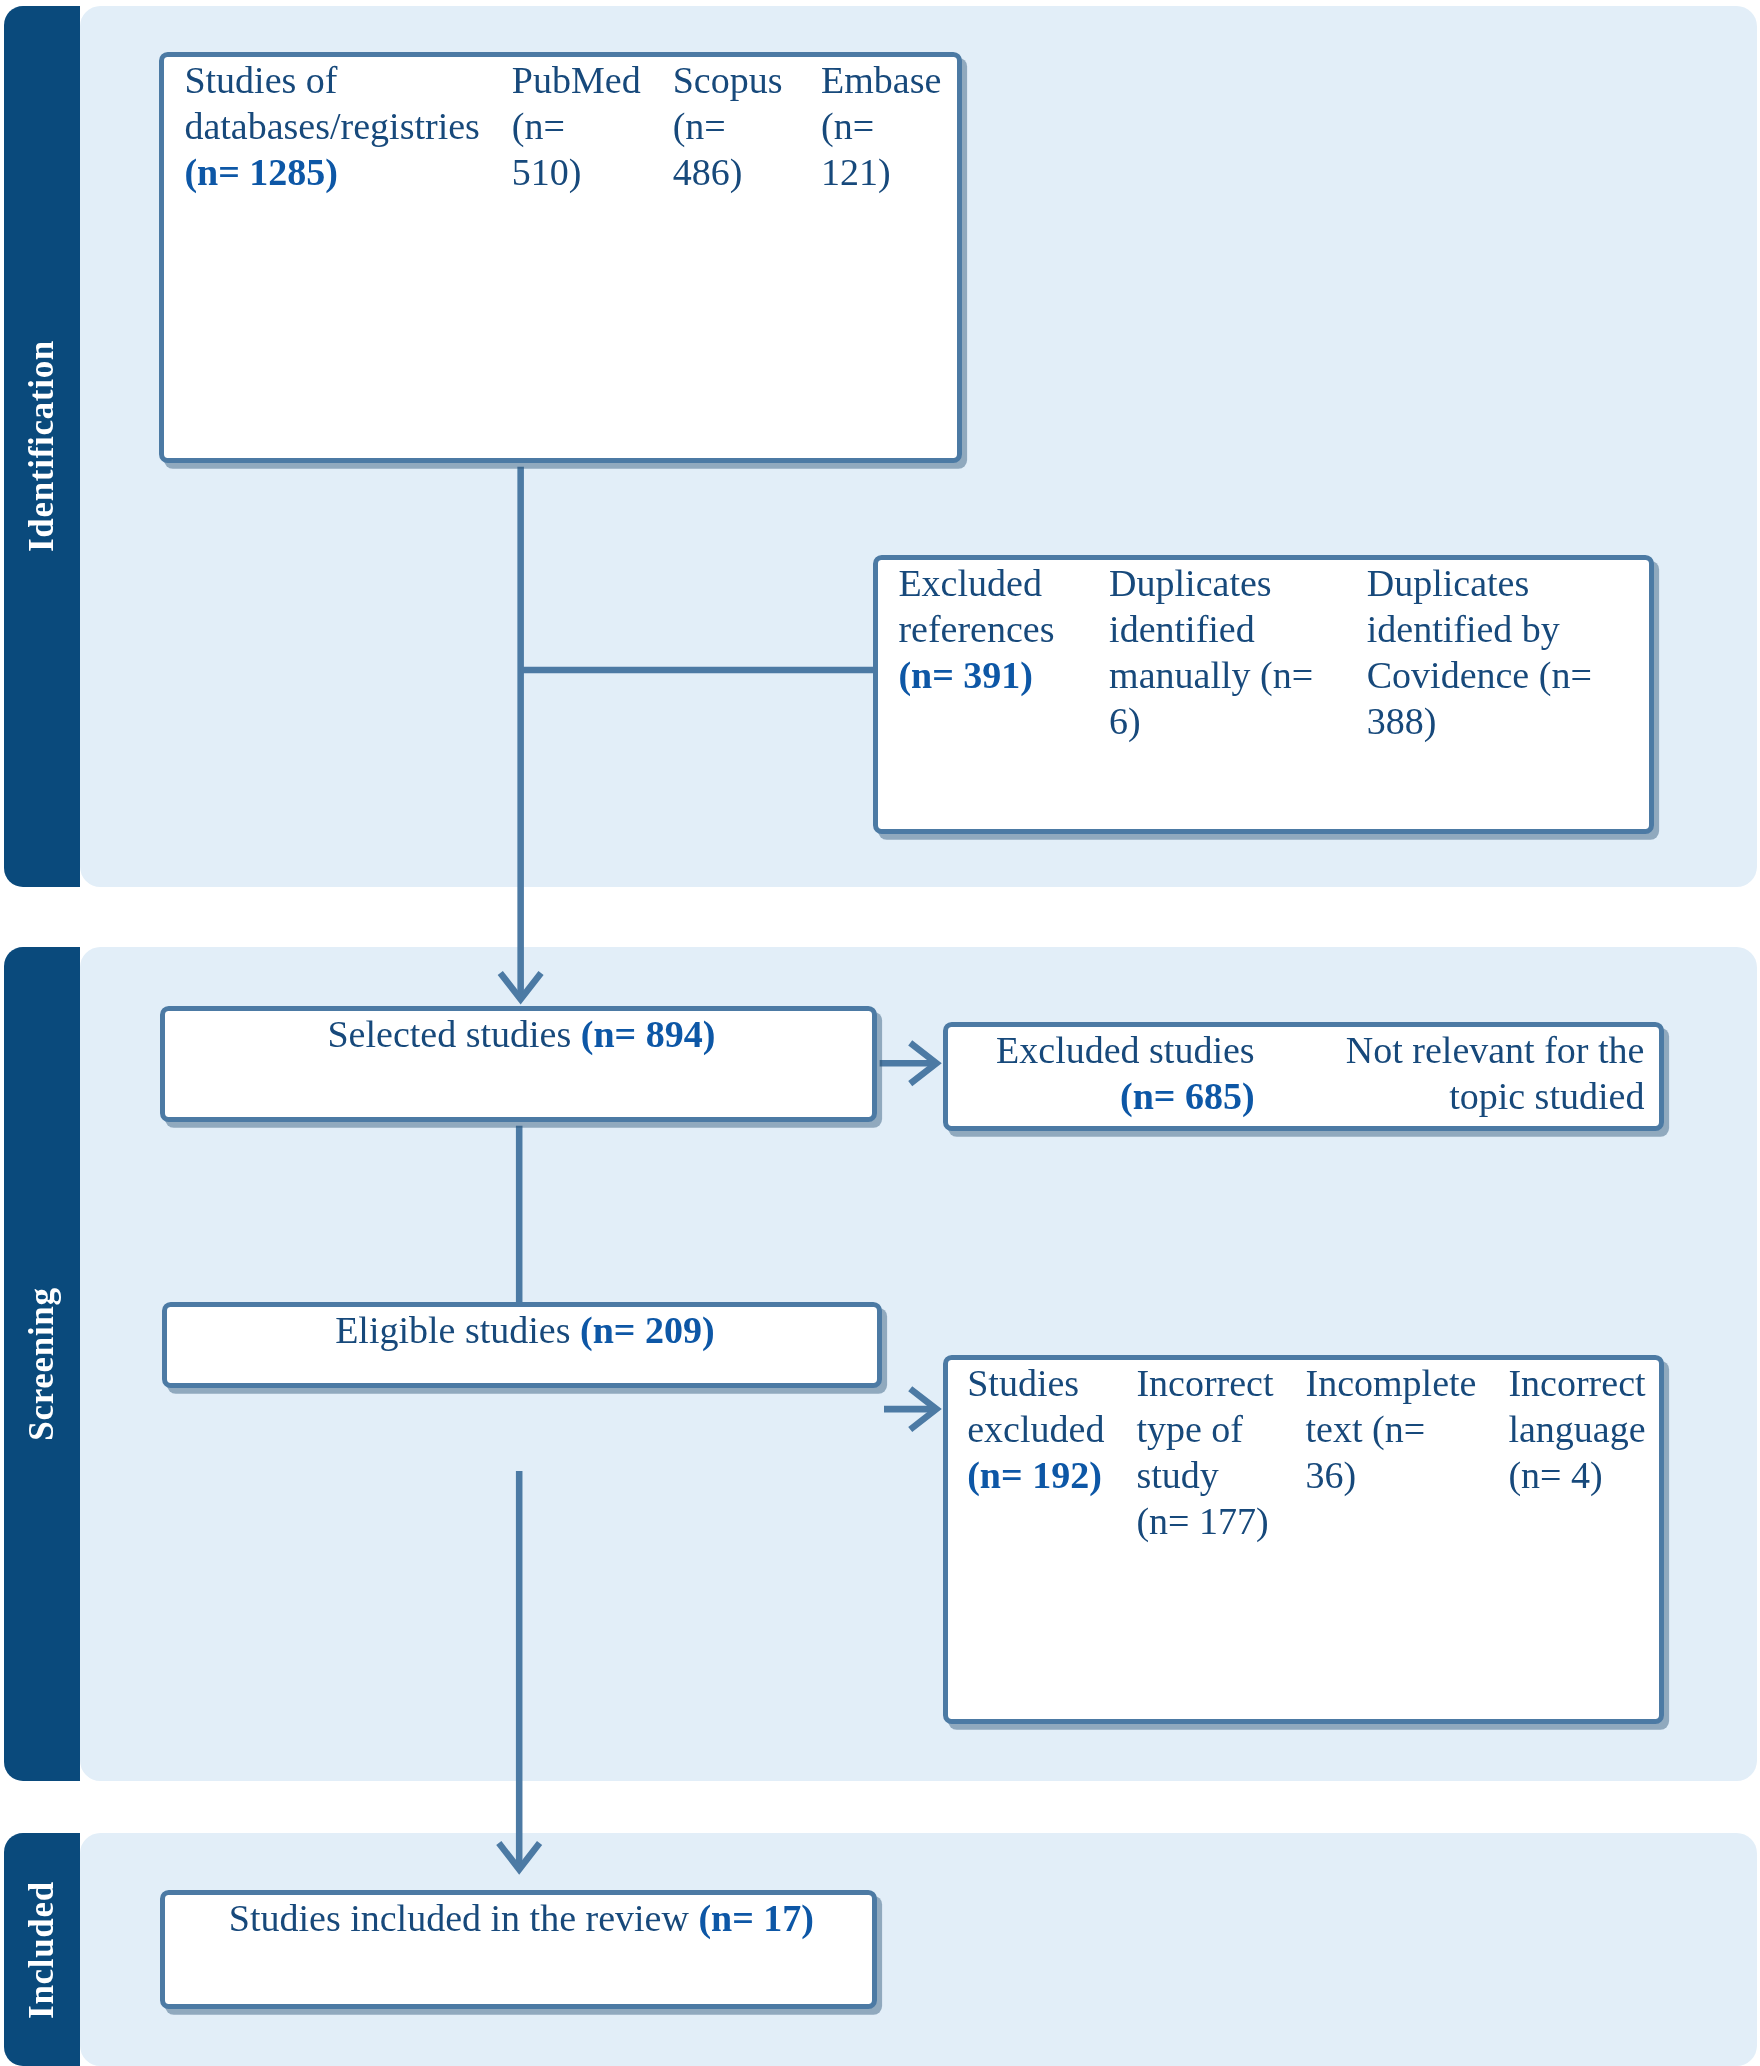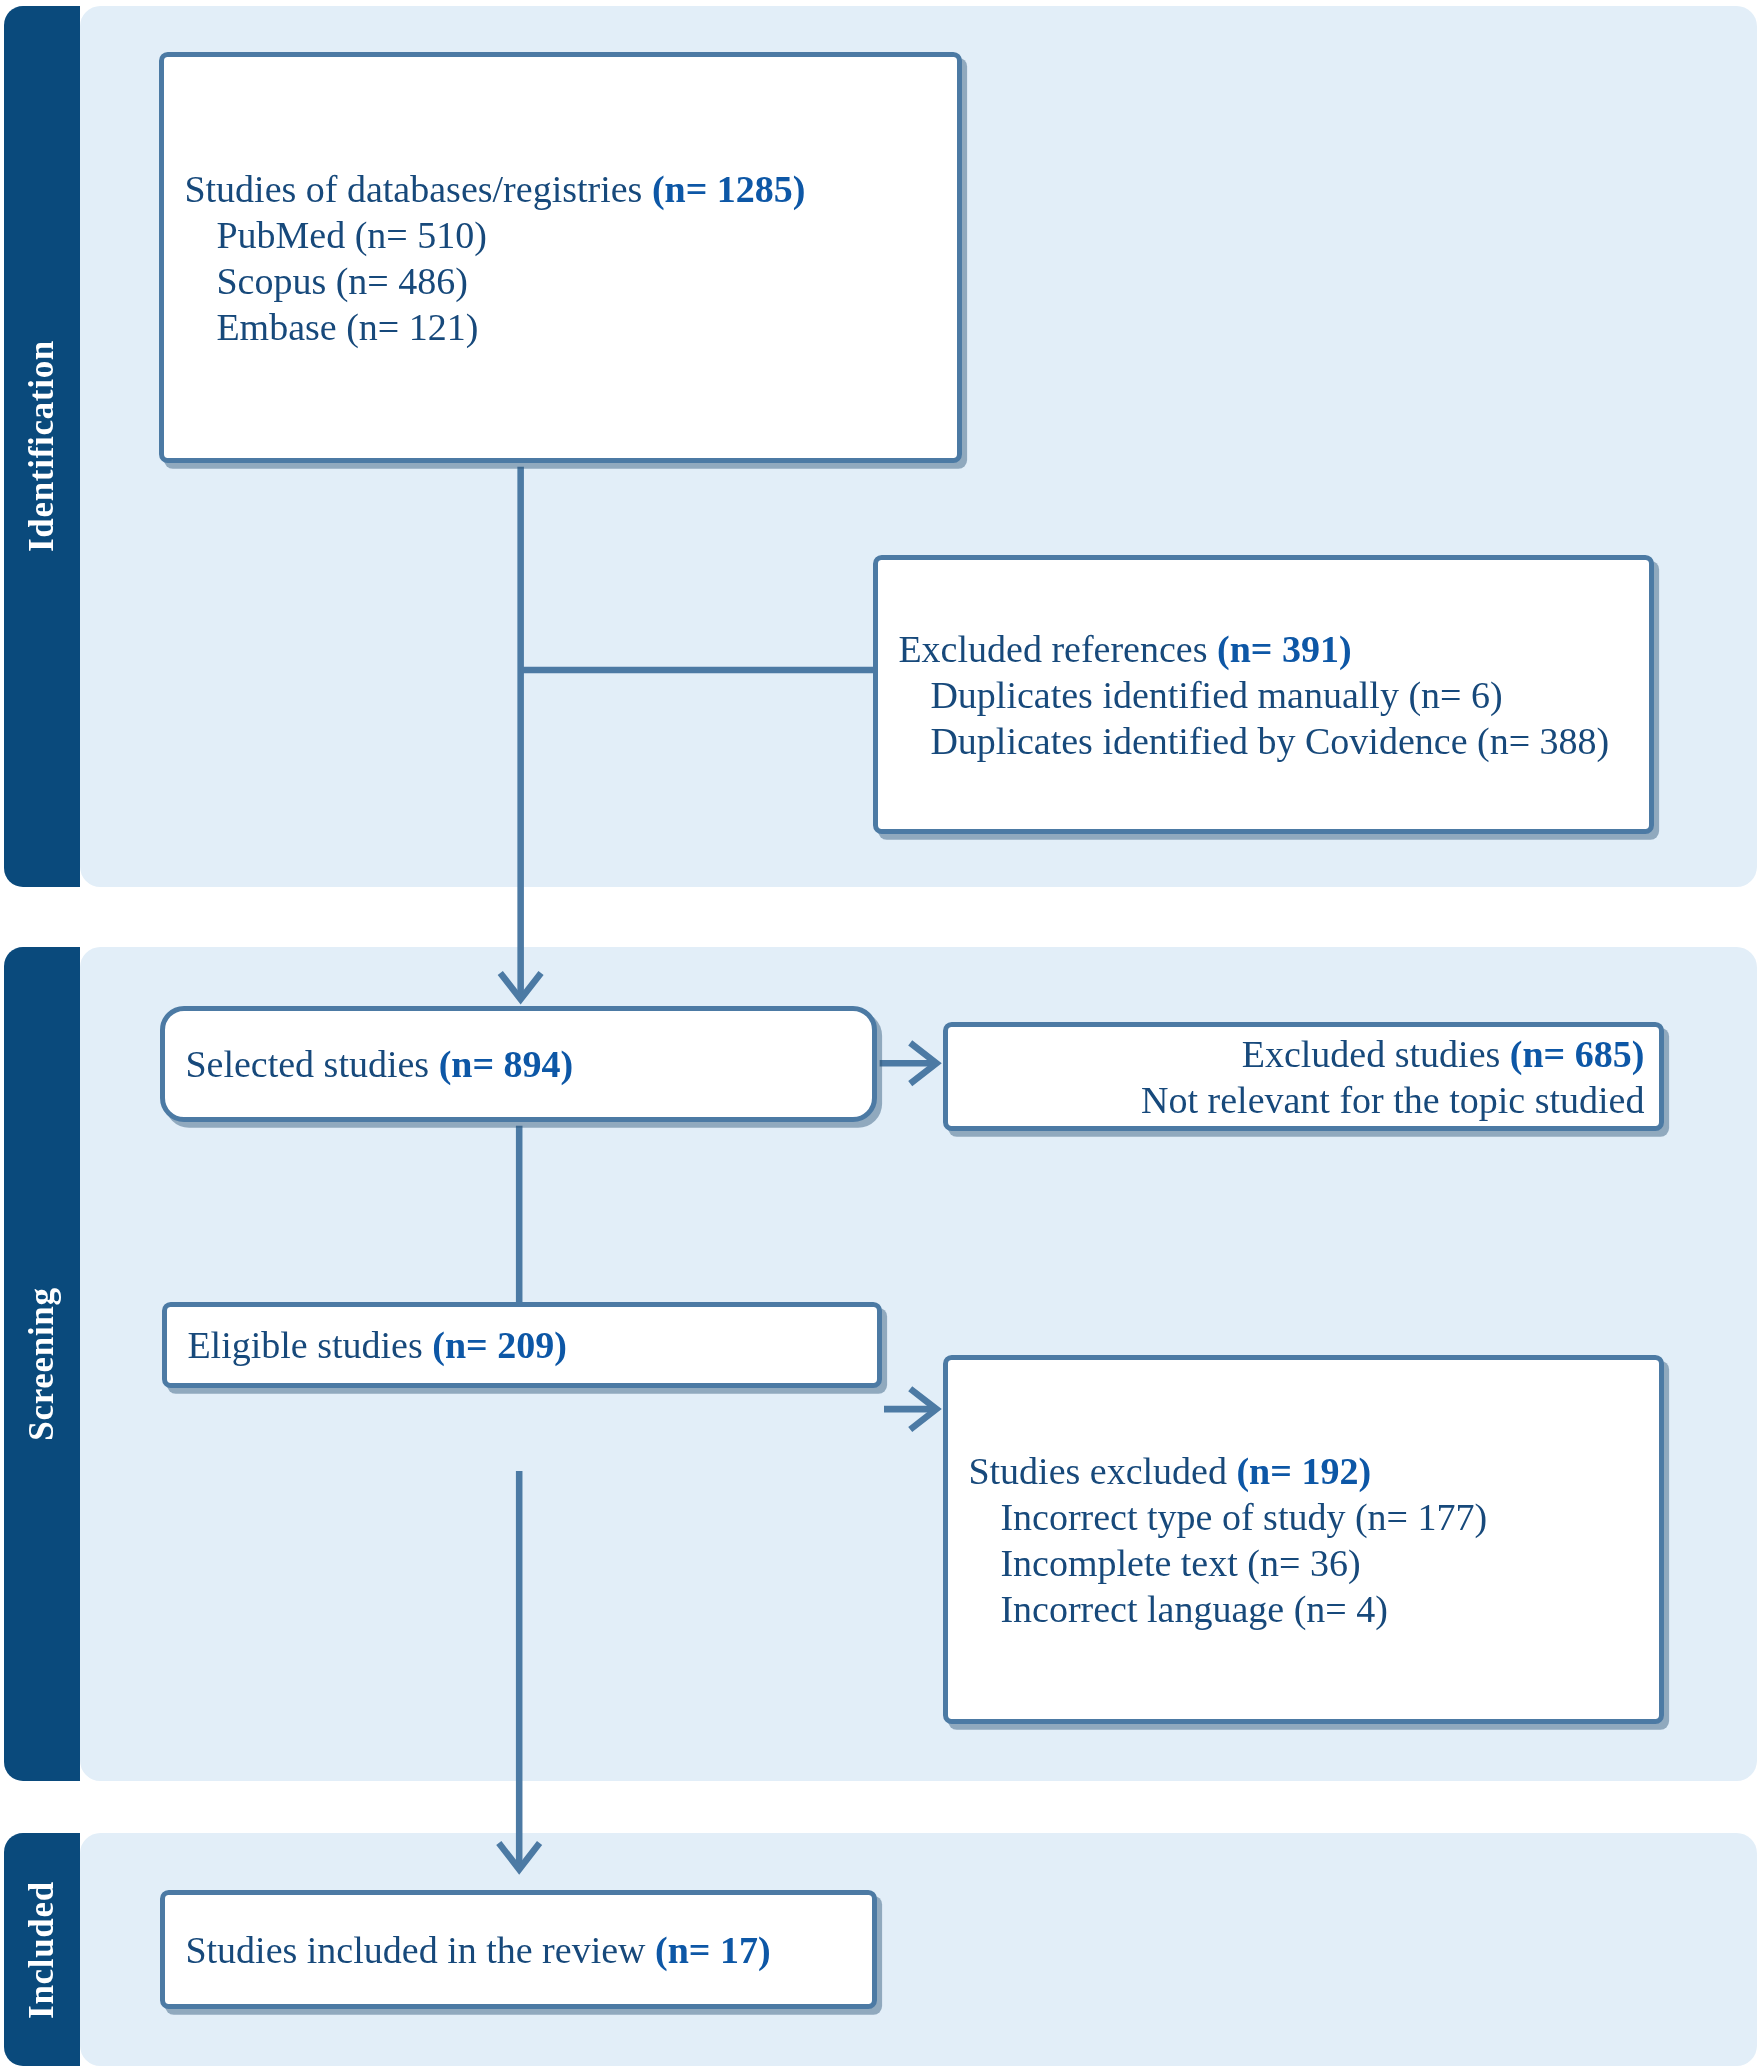"Studies of databases/registries (n=" .box { flex-direction: column -> row }
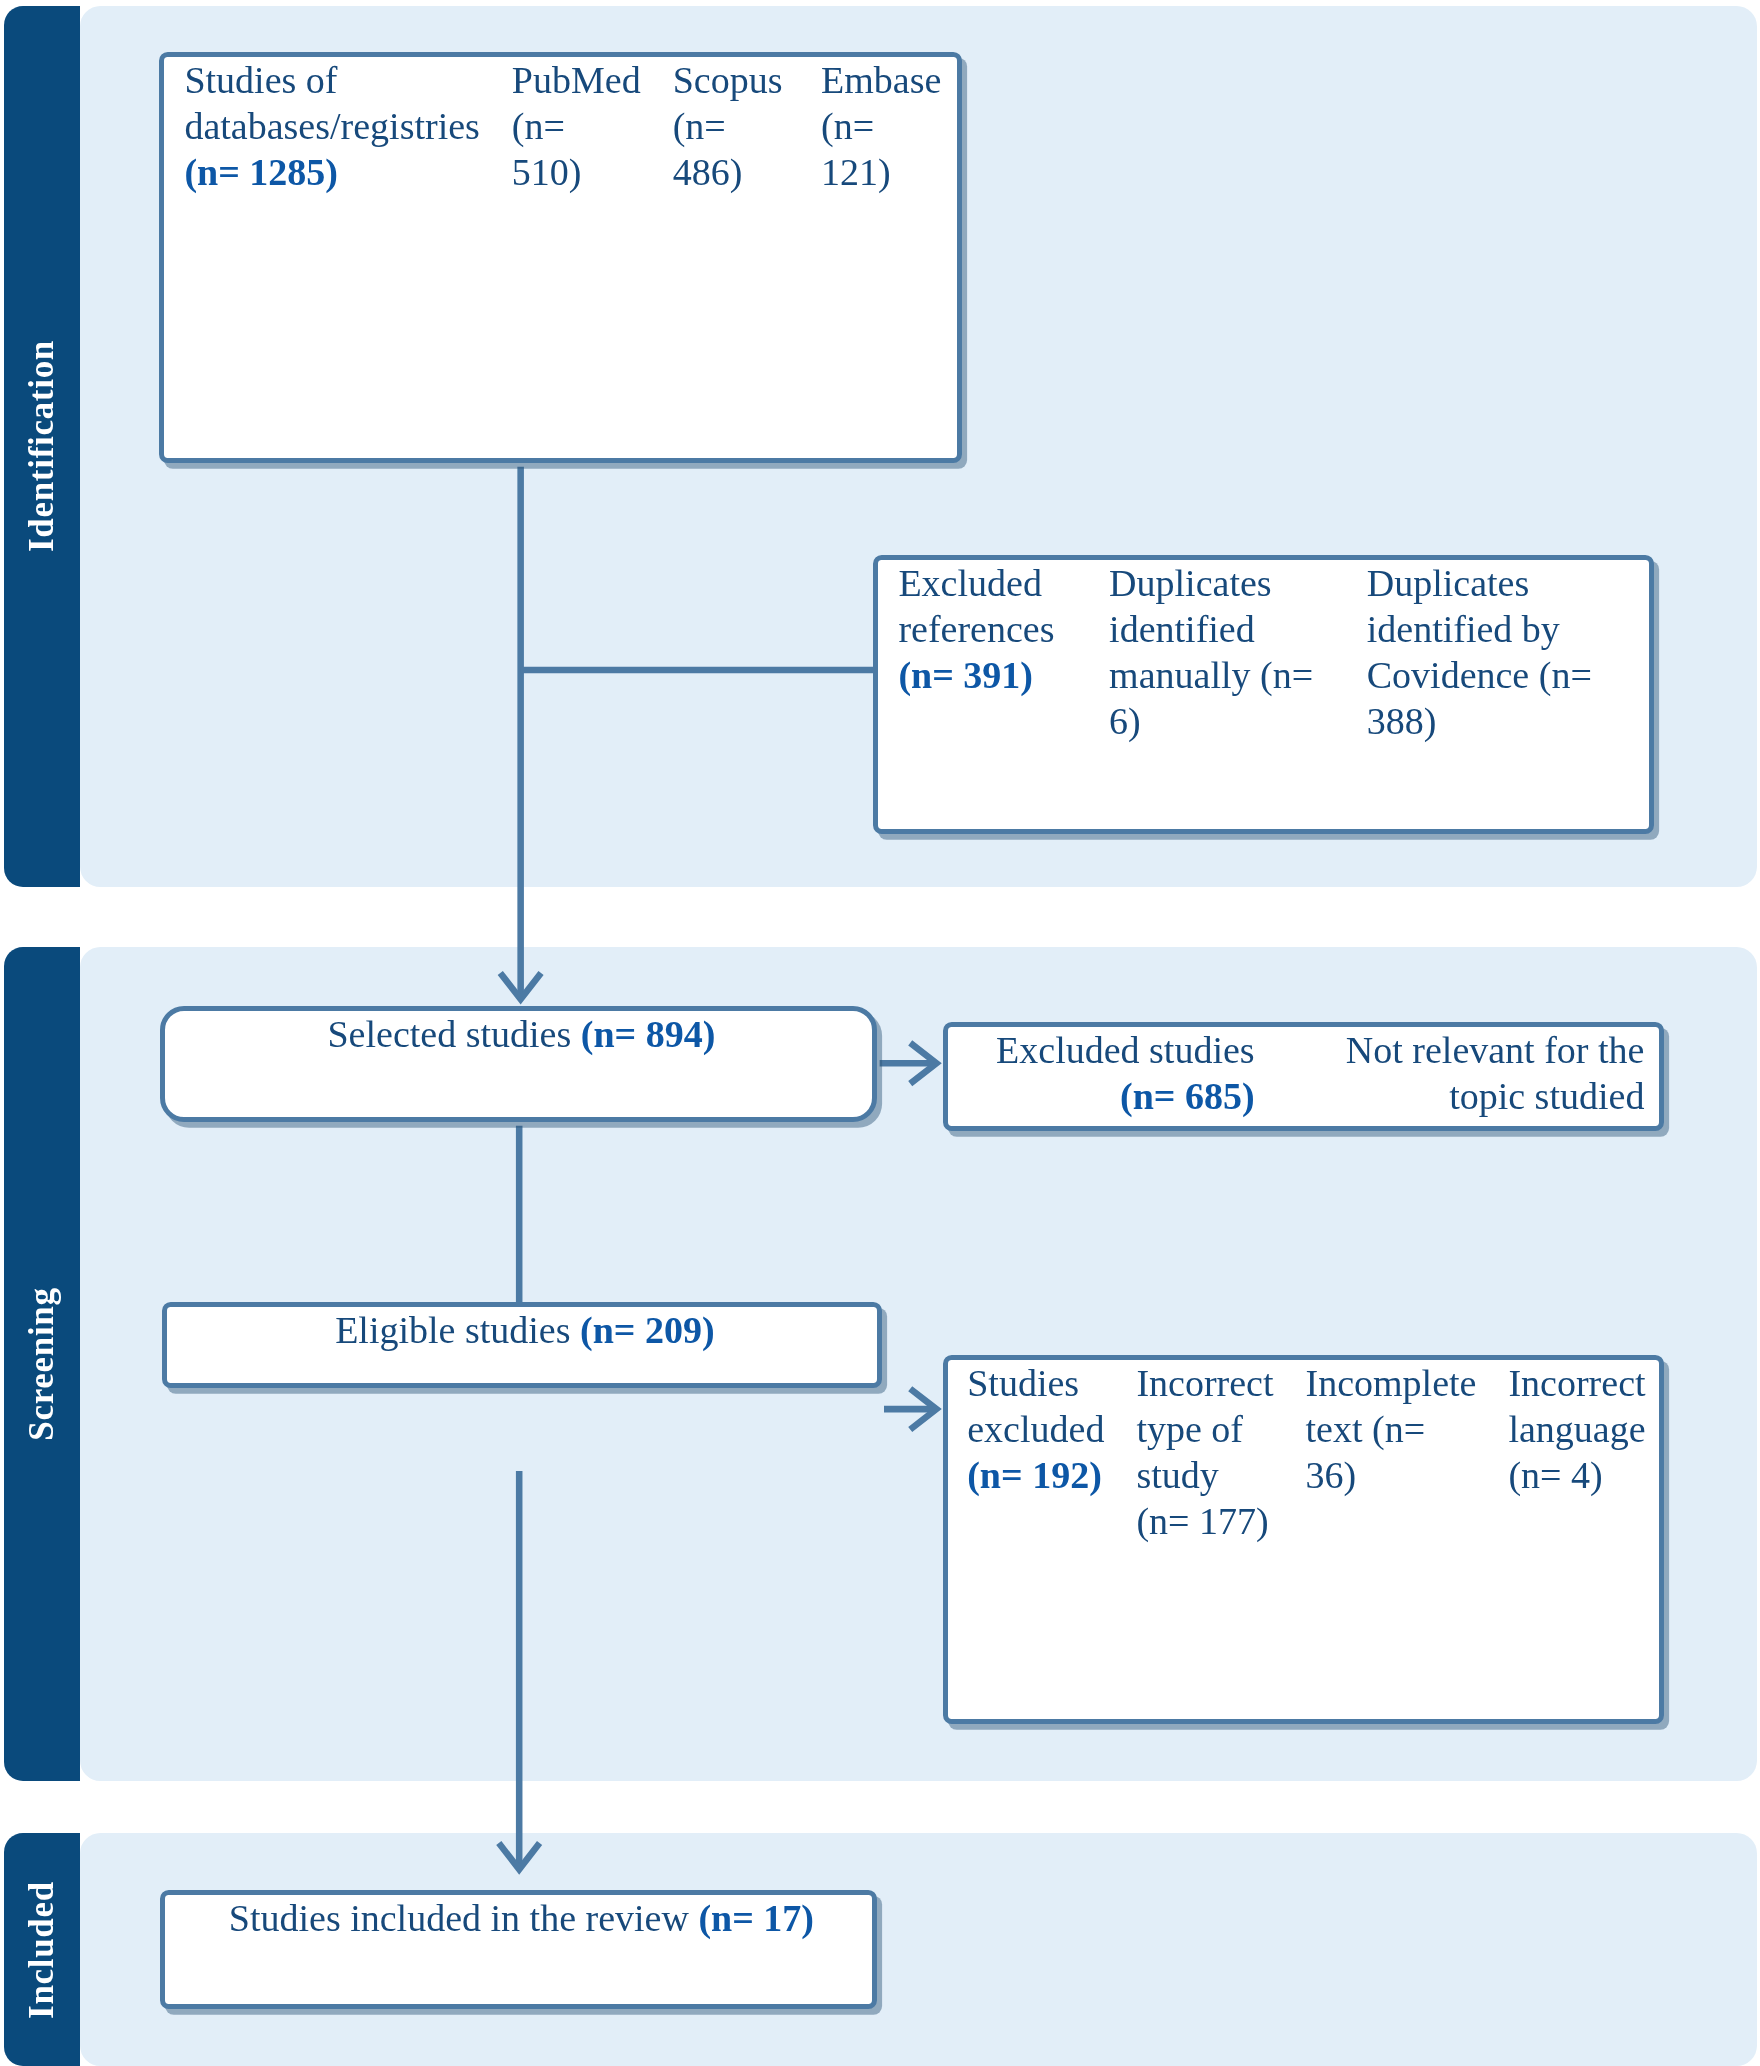"Selected studies (n= 894)" div.box { border-radius: 24px -> none }
